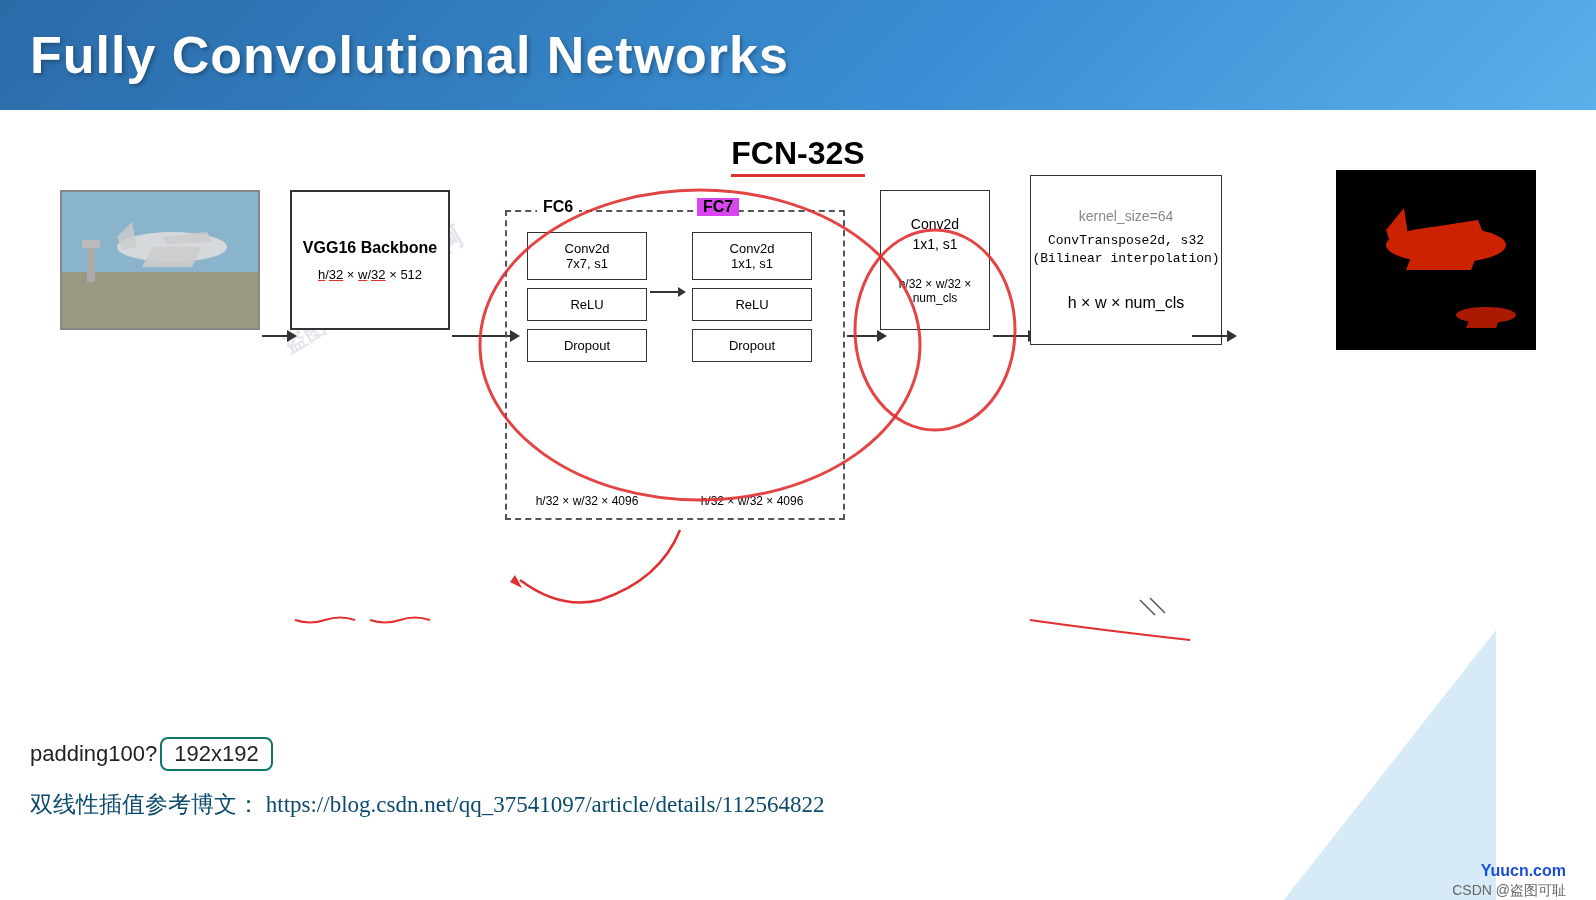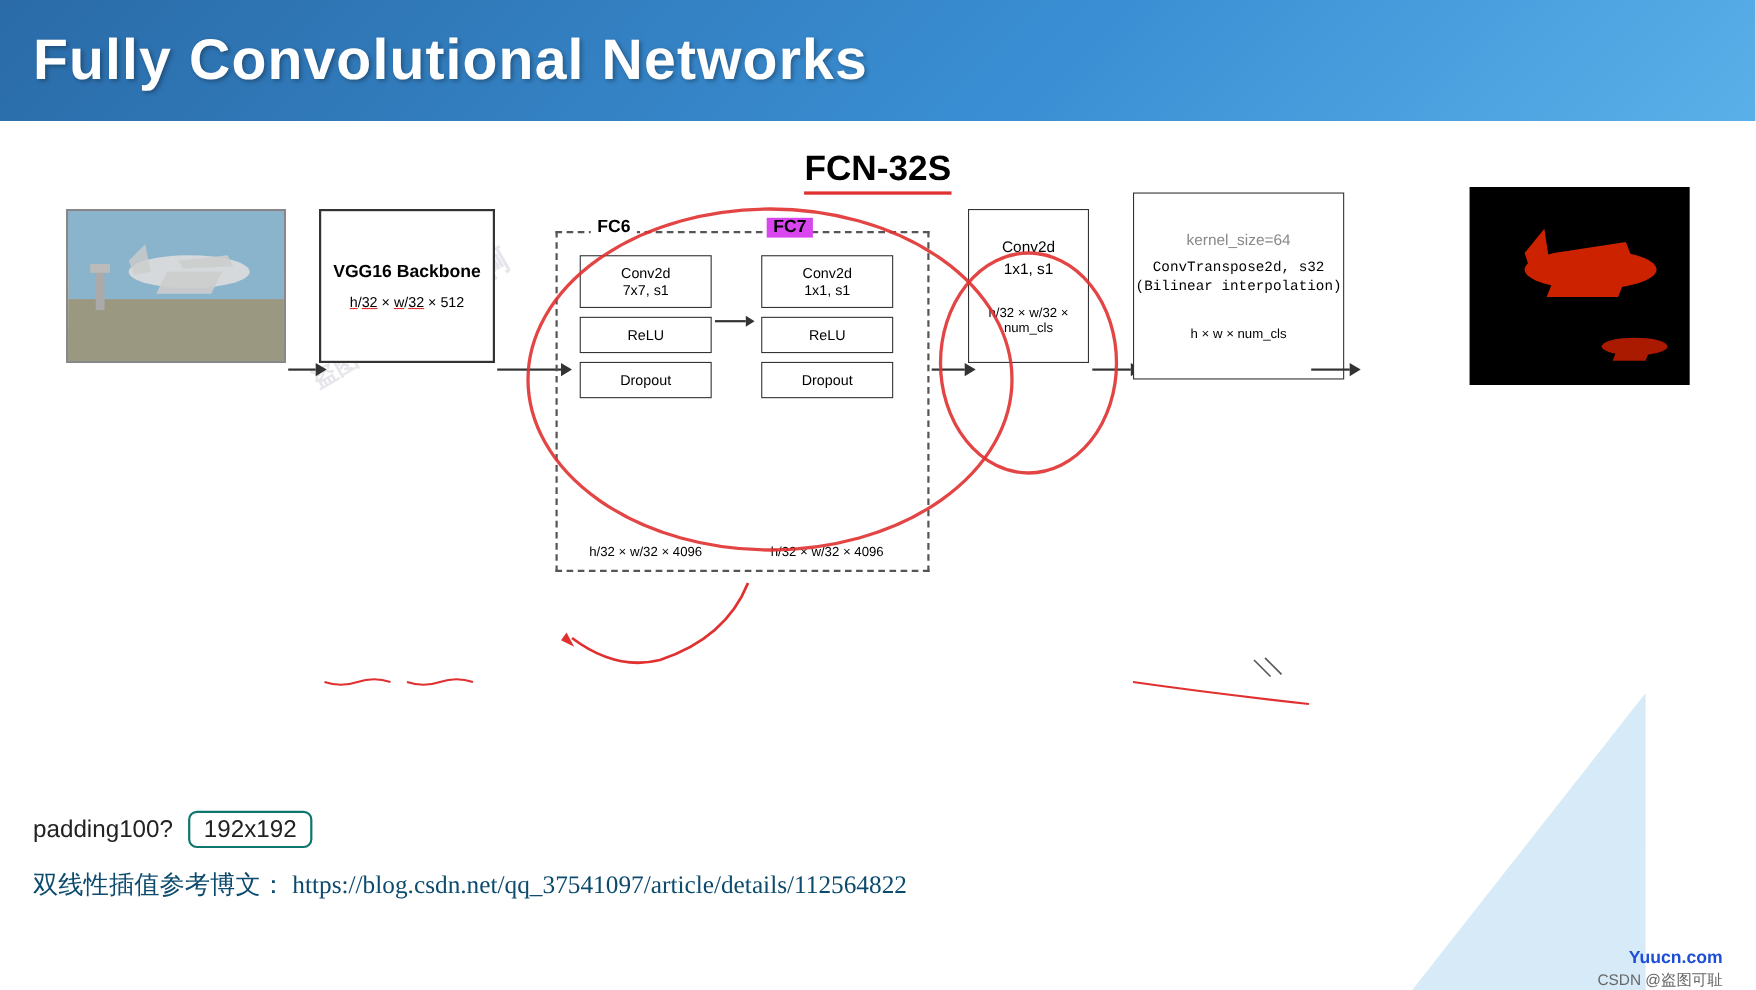"h × w × num_cls" div { font-size: 12px -> 16px }
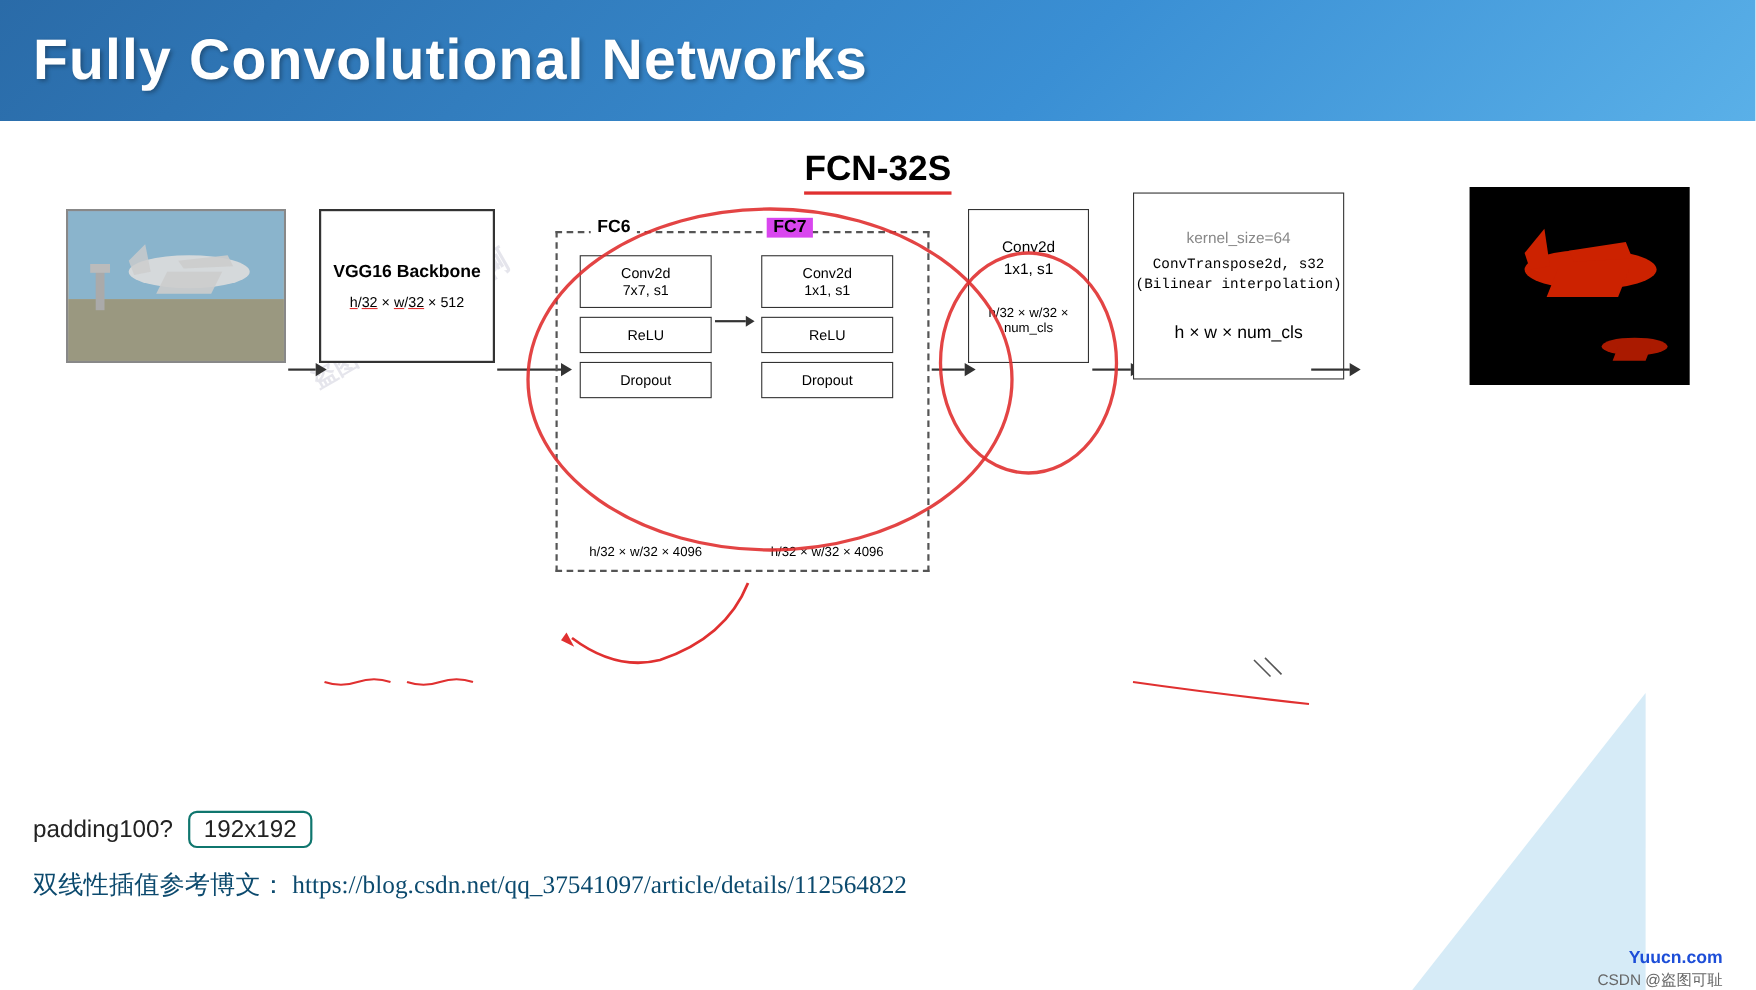"padding100?" div { gap: 14px -> 3px }
